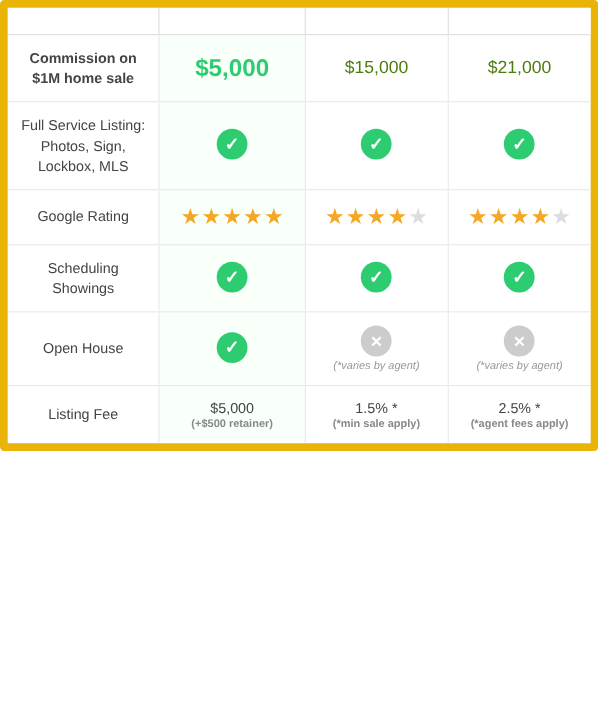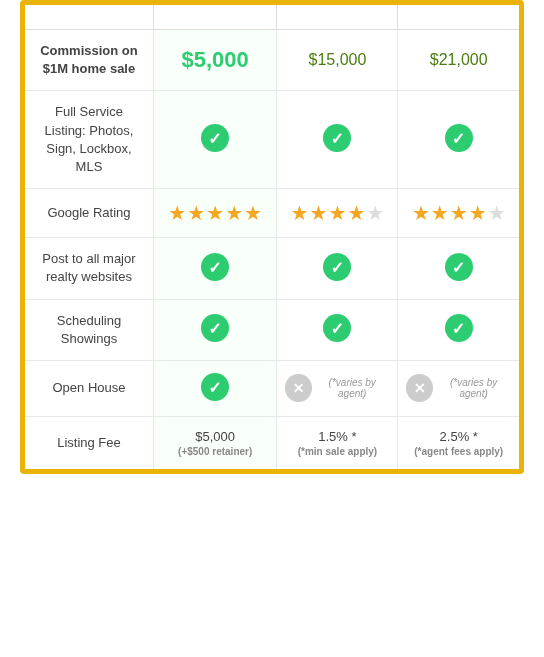"Commission on $1M home sale" .table-wrapper { border: 5px solid #eab308 -> 7px solid #eab308; width: 504px -> 544px }
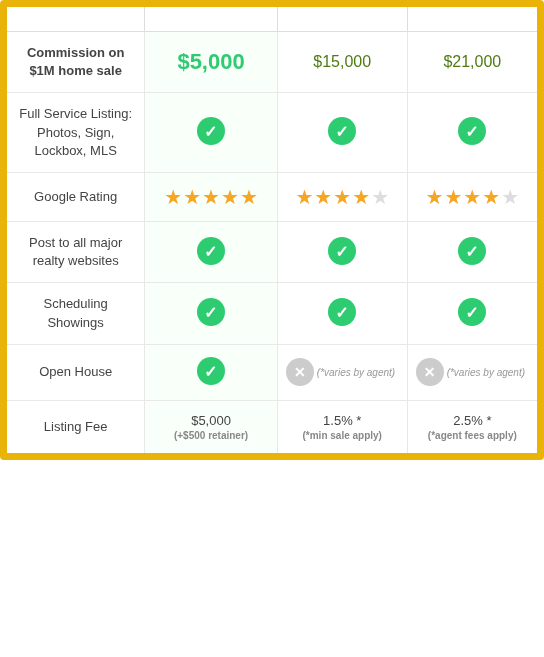"Post to all major realty" tr { html: <tr> <td>Post to all major realty websites</td> <td><span></span></td> <td><span></span></td> <td><span></span></td> </tr> -> none }
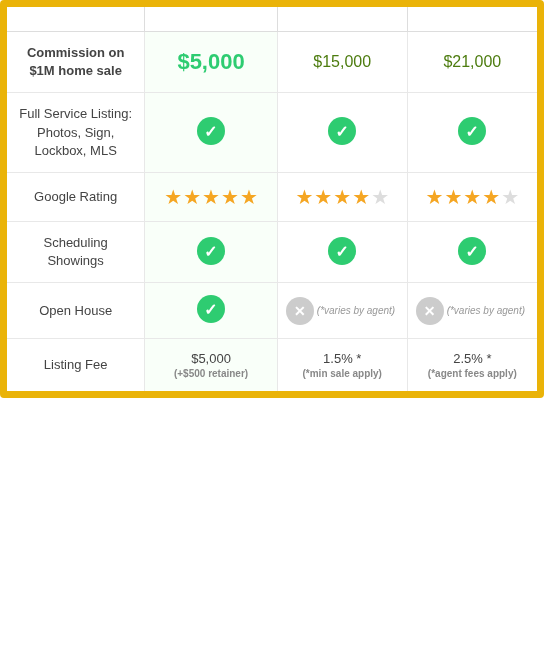"(*varies by agent)" .varies-cell { flex-direction: none -> column }
